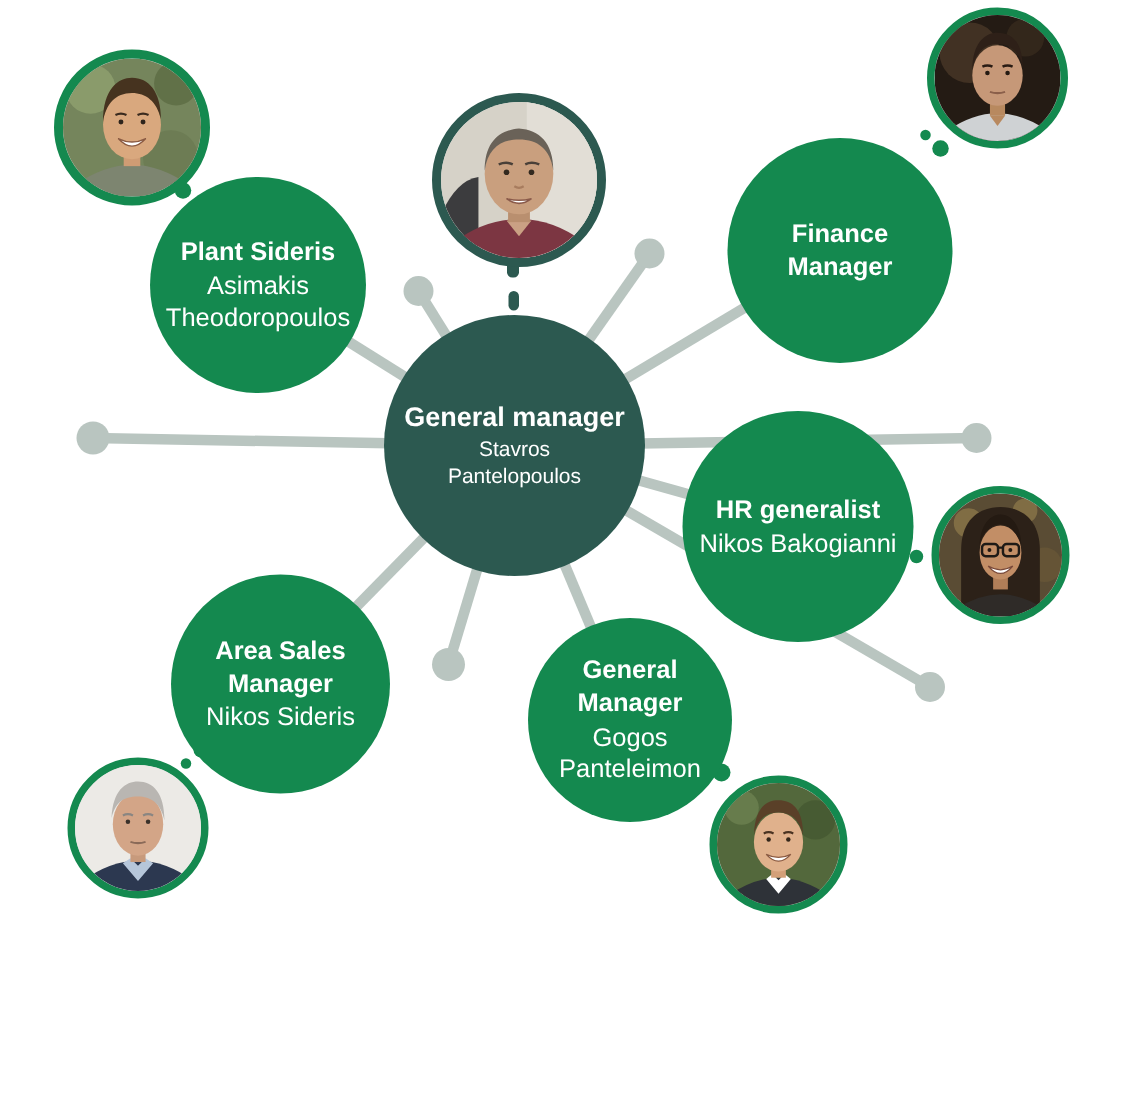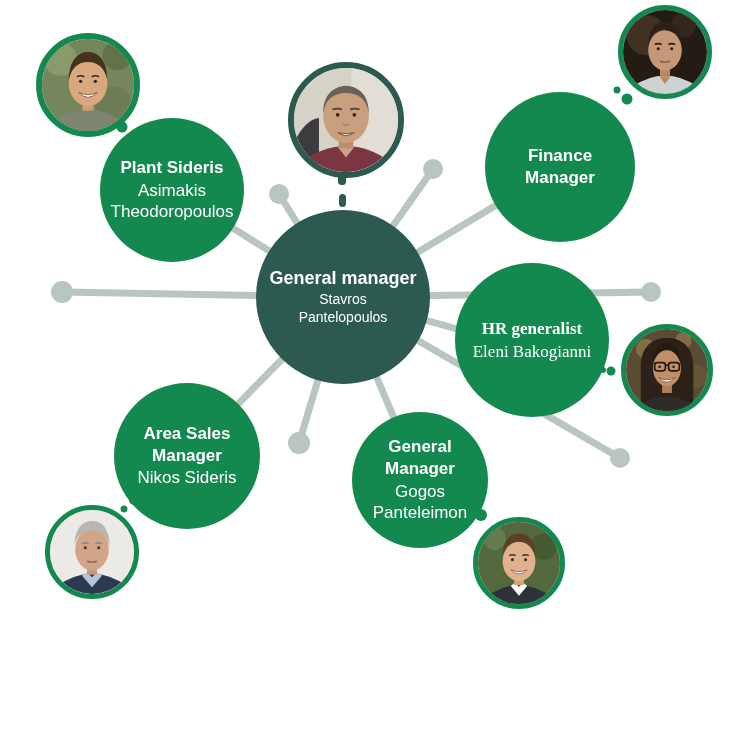"HR generalist" .node-hr { font-family: Liberation Serif, serif -> none; top: 263px -> 274px }
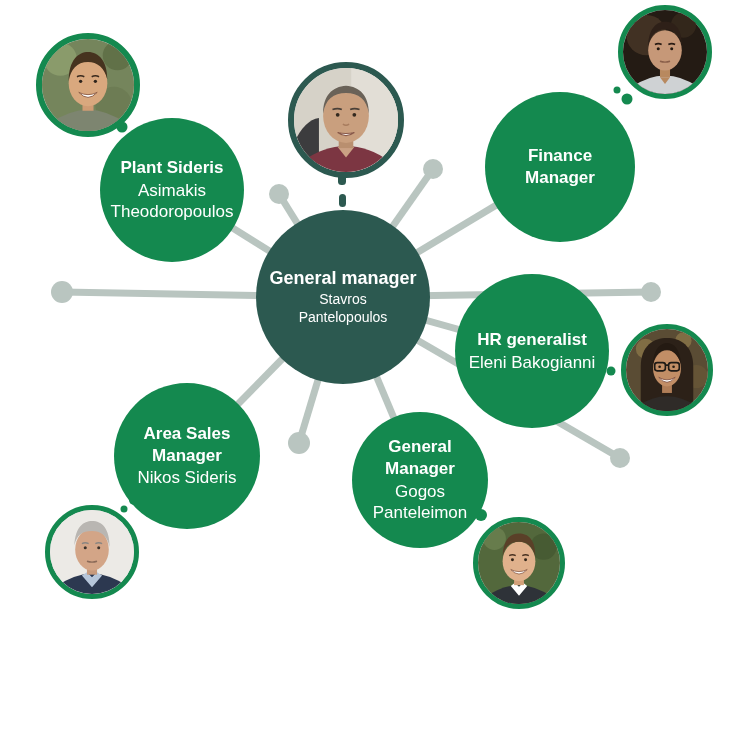"Eleni Bakogianni" div.person { text: Eleni -> Nikos }
